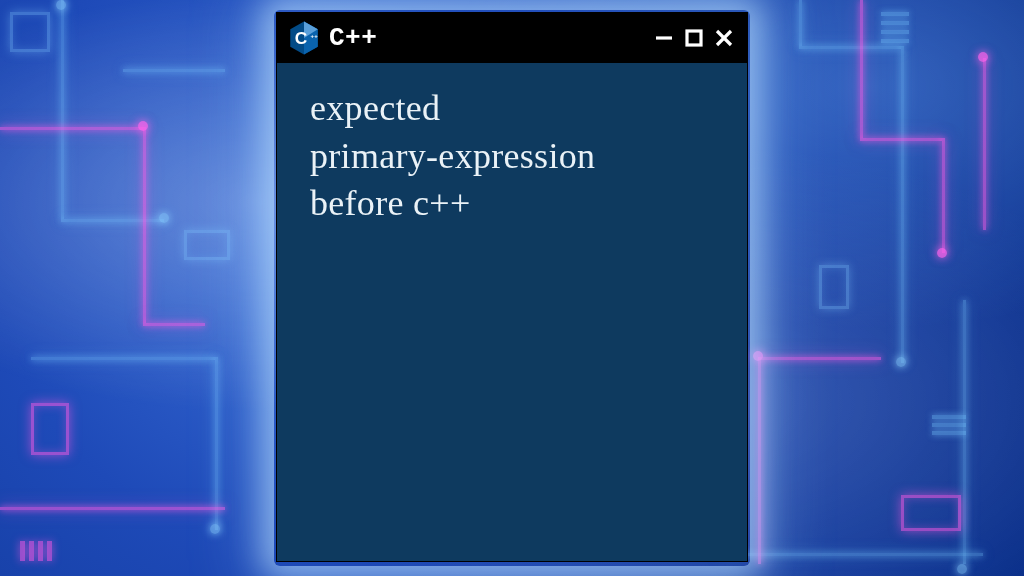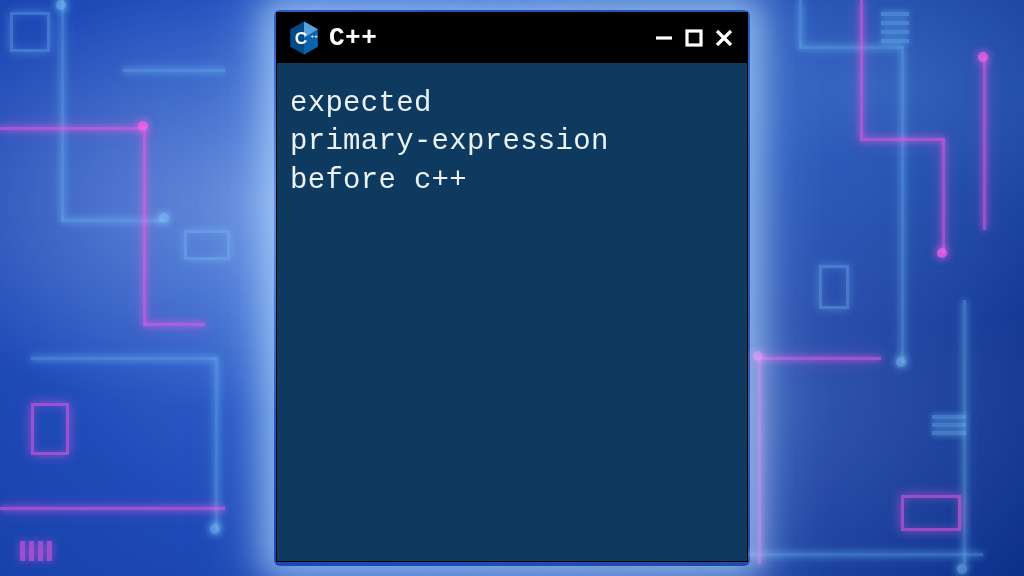"expected primary-expression before c++" .content { font-family: Liberation Mono, monospace -> Liberation Serif, serif; font-size: 29px -> 36px; padding: 22px 18px 18px 13px -> 22px 18px 18px 33px }
